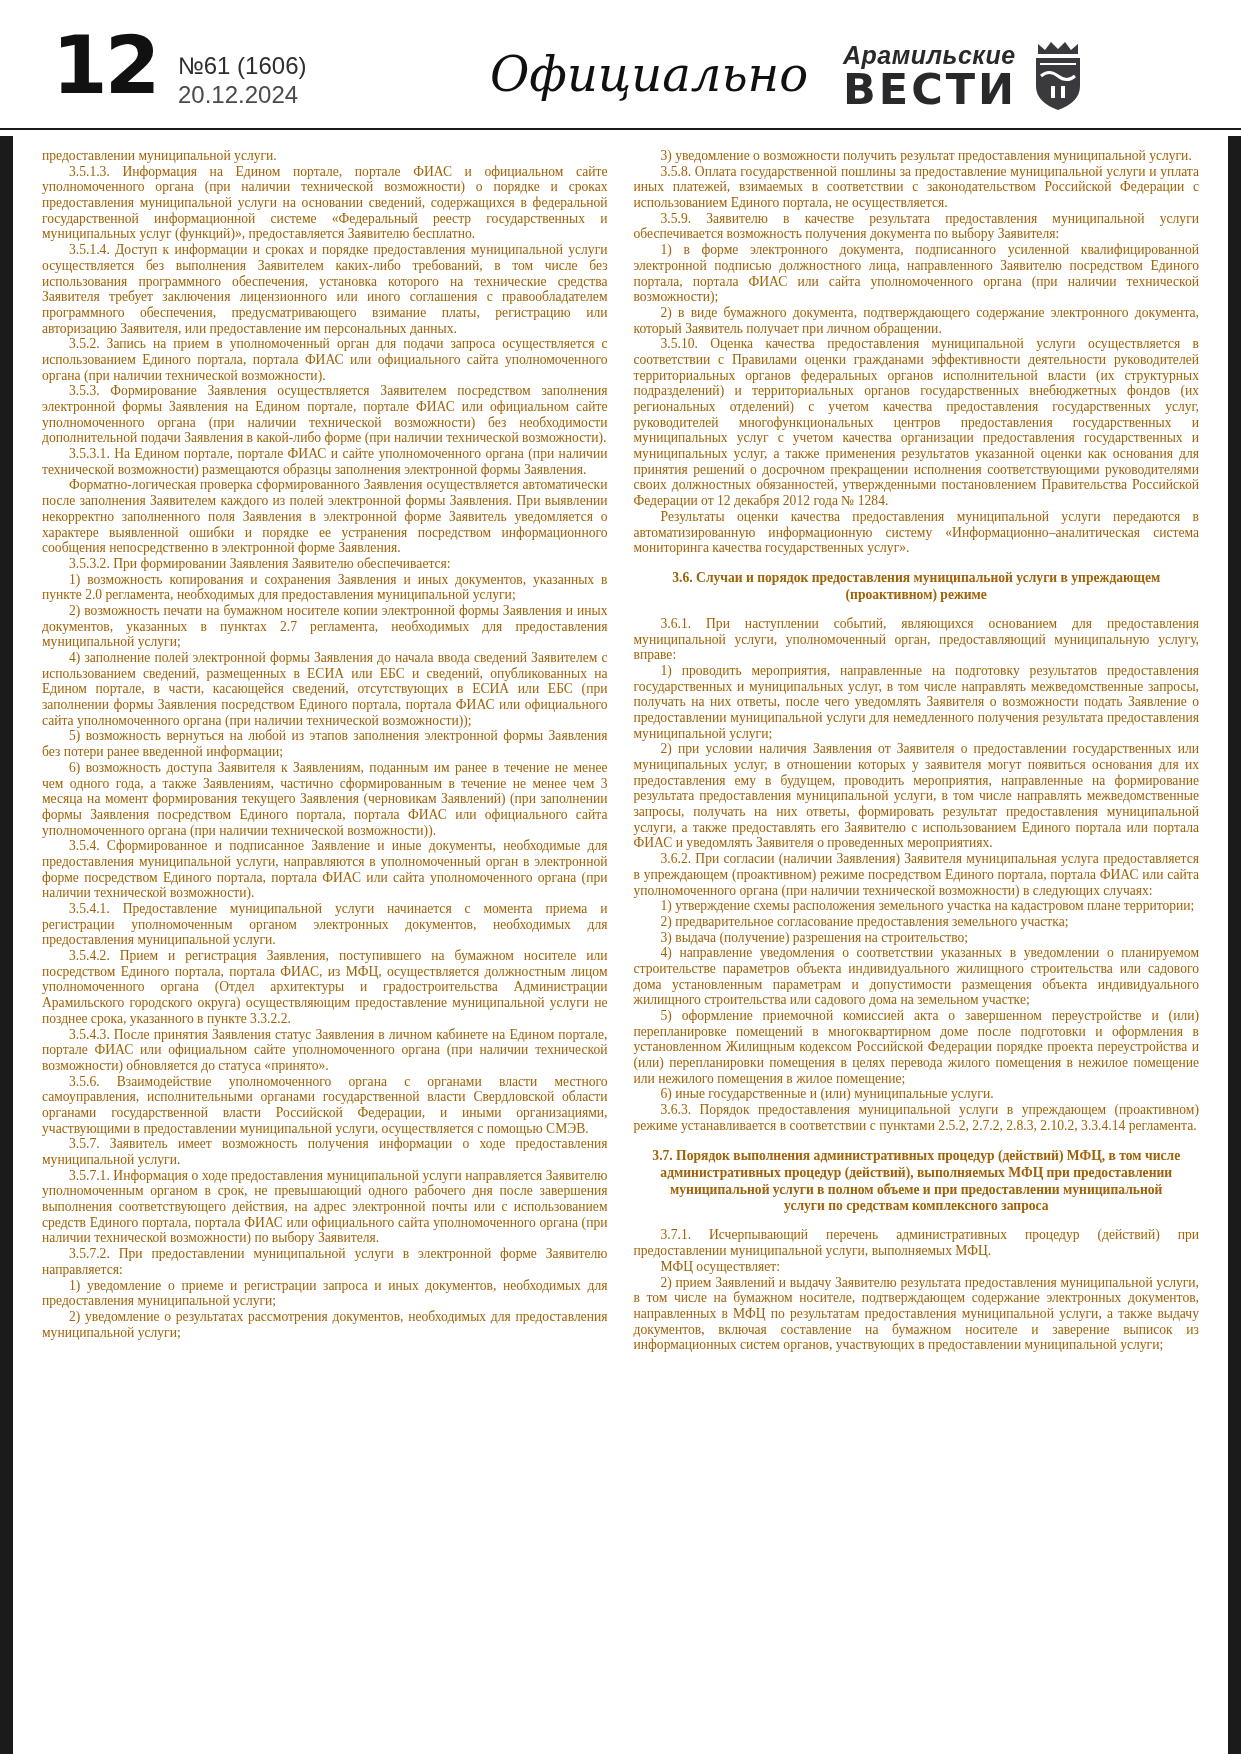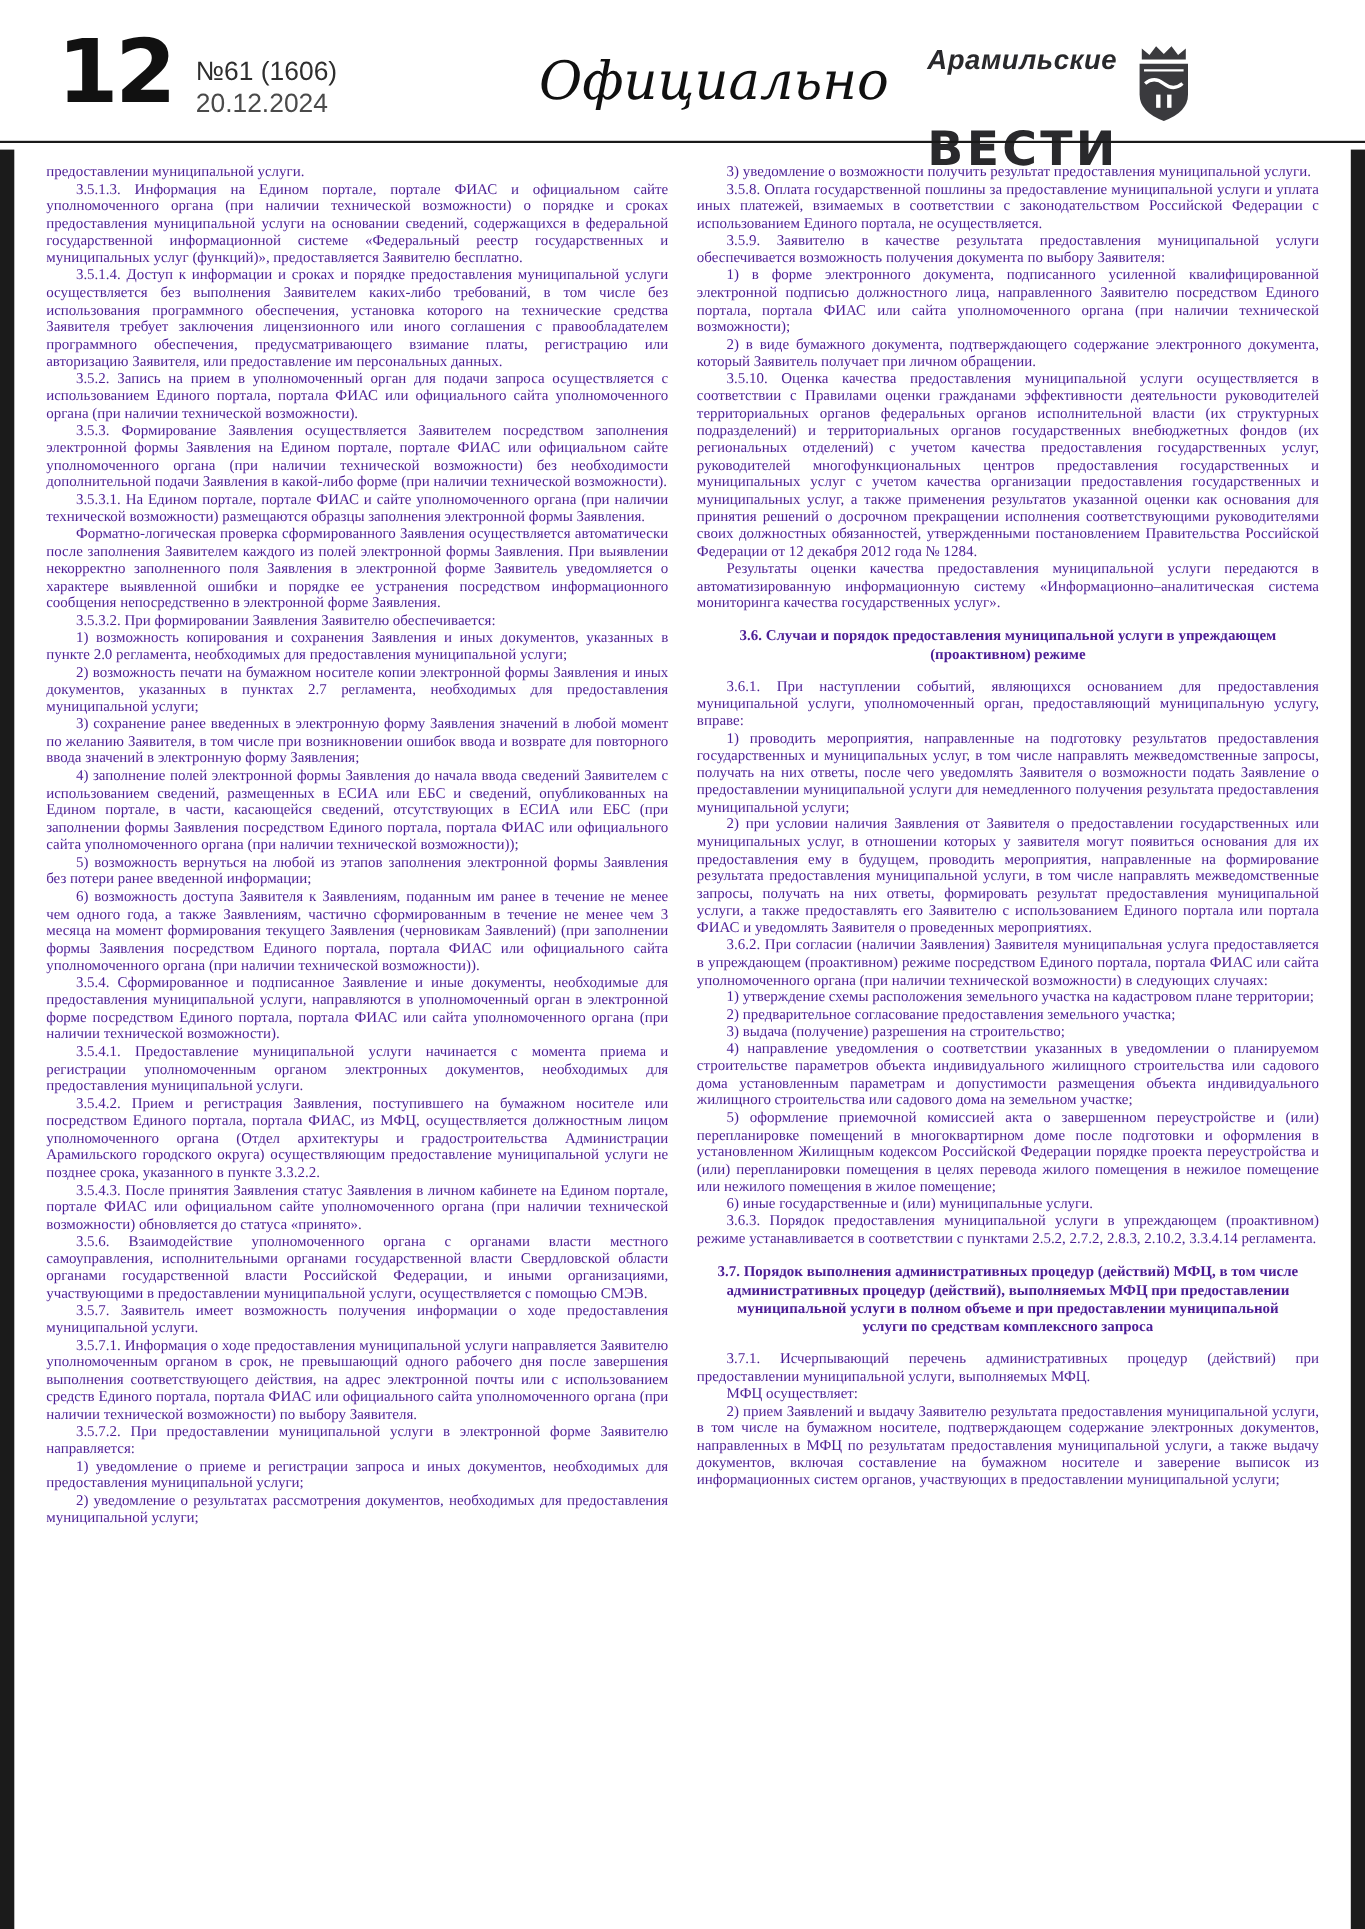"Арамильские" .brand-text { gap: 47px -> none }
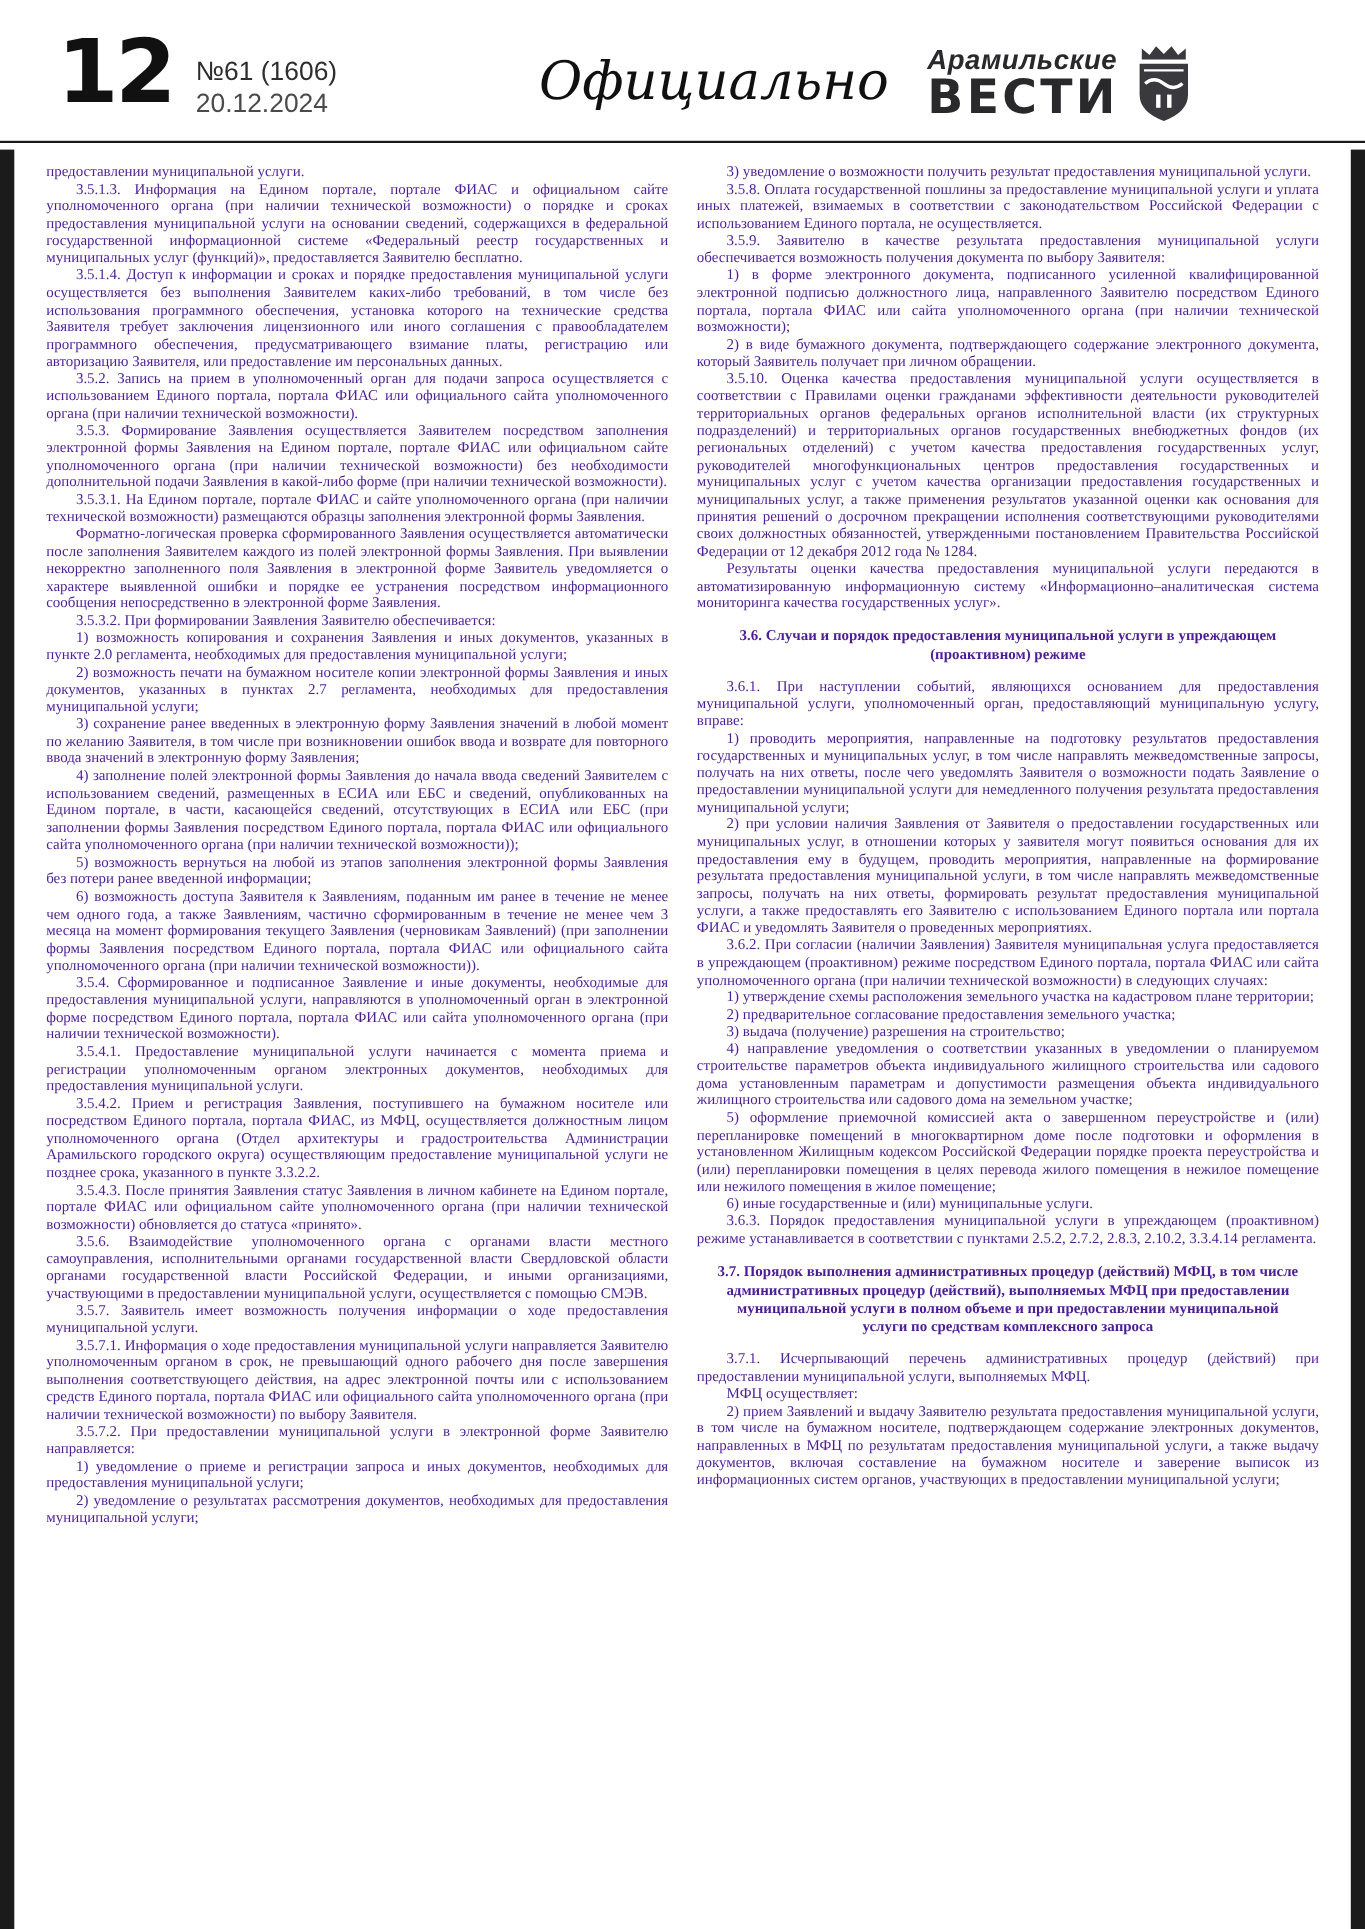"предоставлении муниципальной услуги." .col { color: #4c1d95 -> #a16207 }
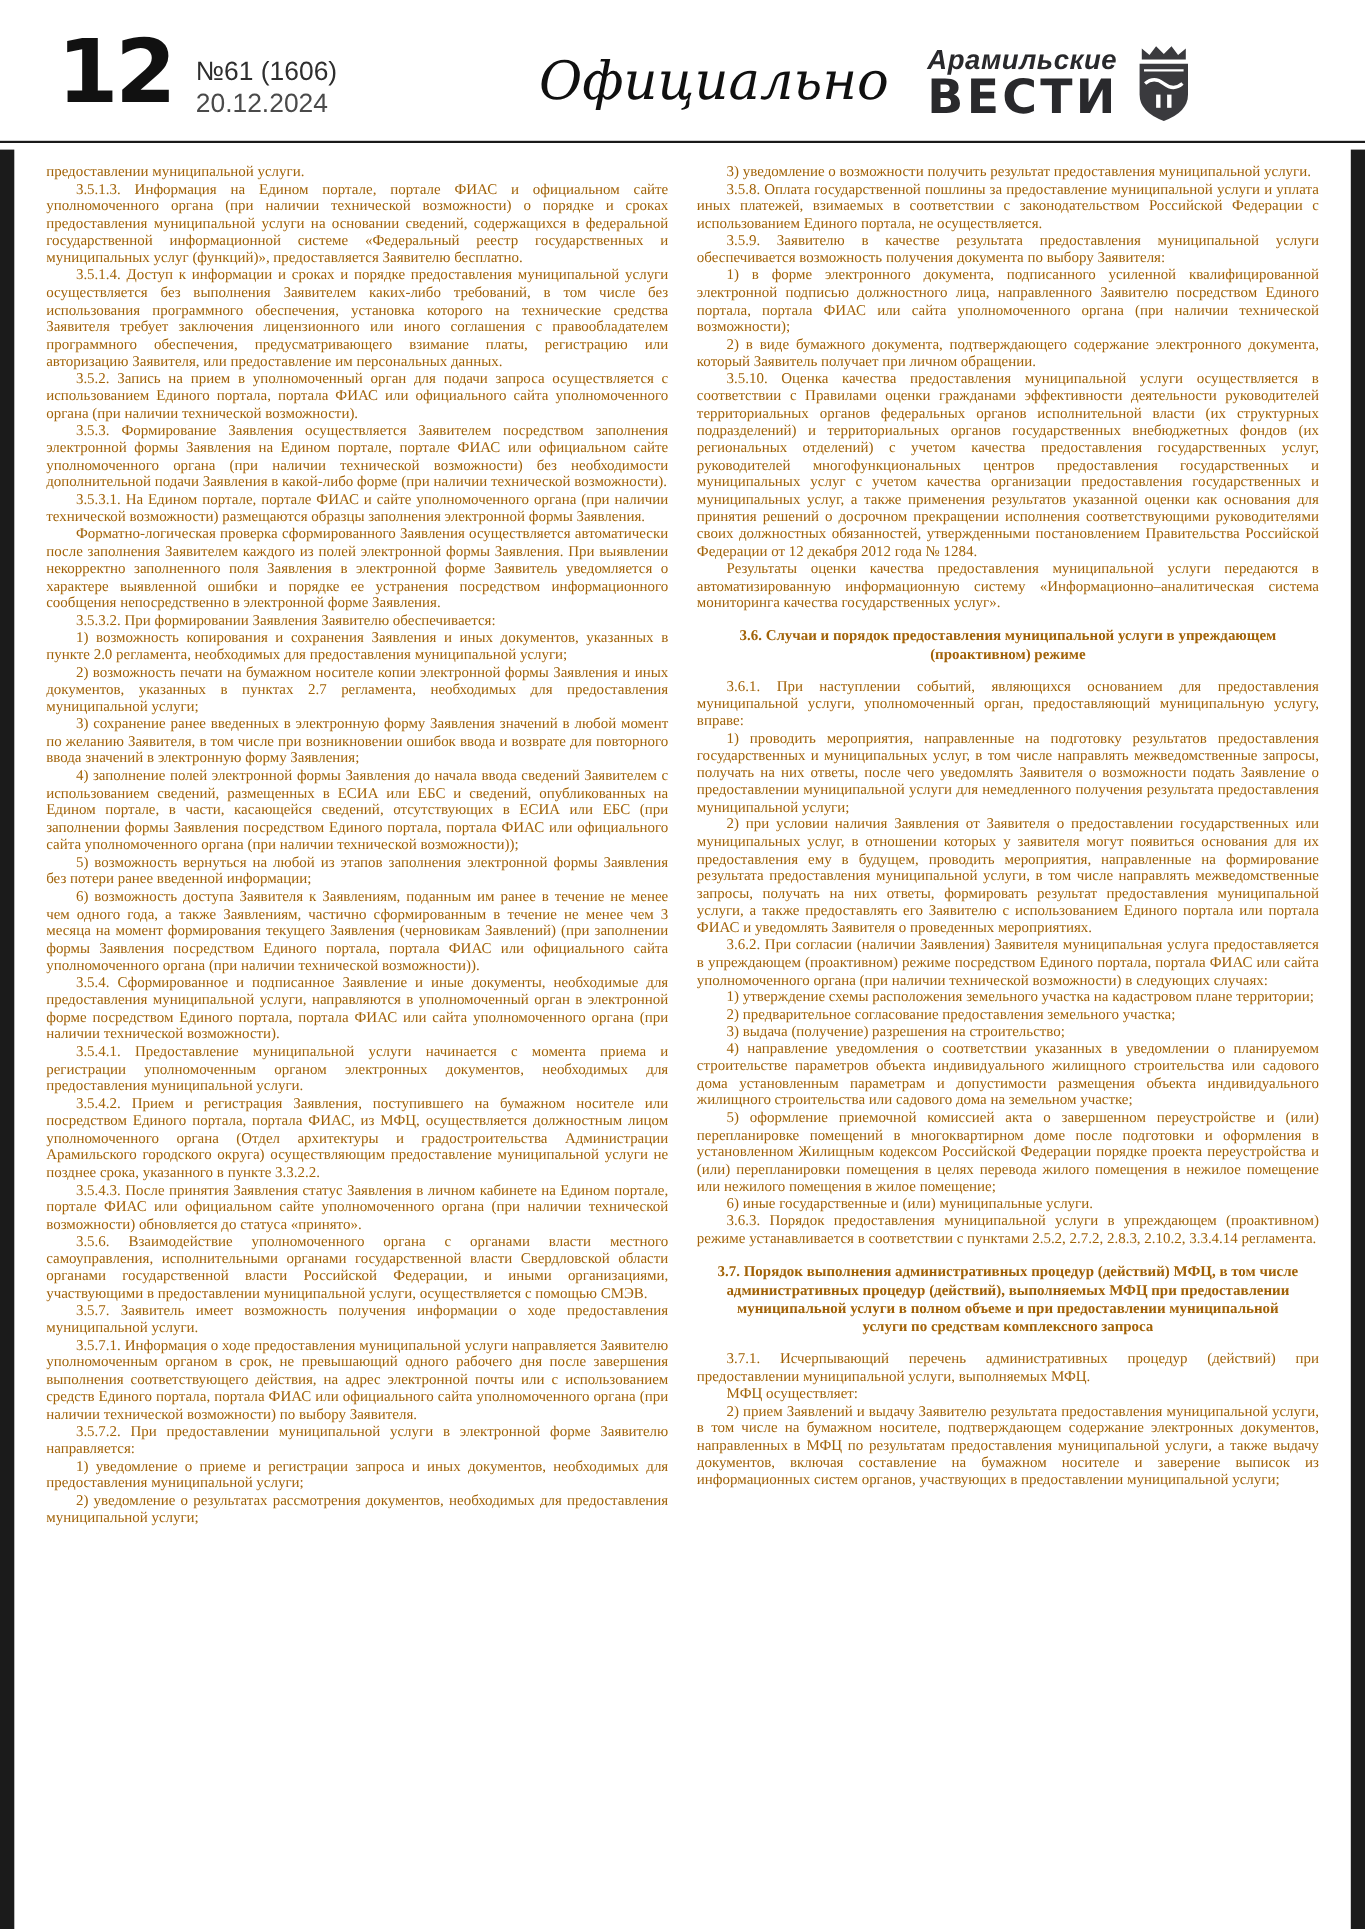"3) сохранение ранее введенных в" p.para { html: <p>3) сохранение ранее введенных в электронную форму Заявления значений в любой момент по желанию Заявителя, в том числе при возникновении ошибок ввода и возврате для повторного ввода значений в электронную форму Заявления;</p> -> none }
